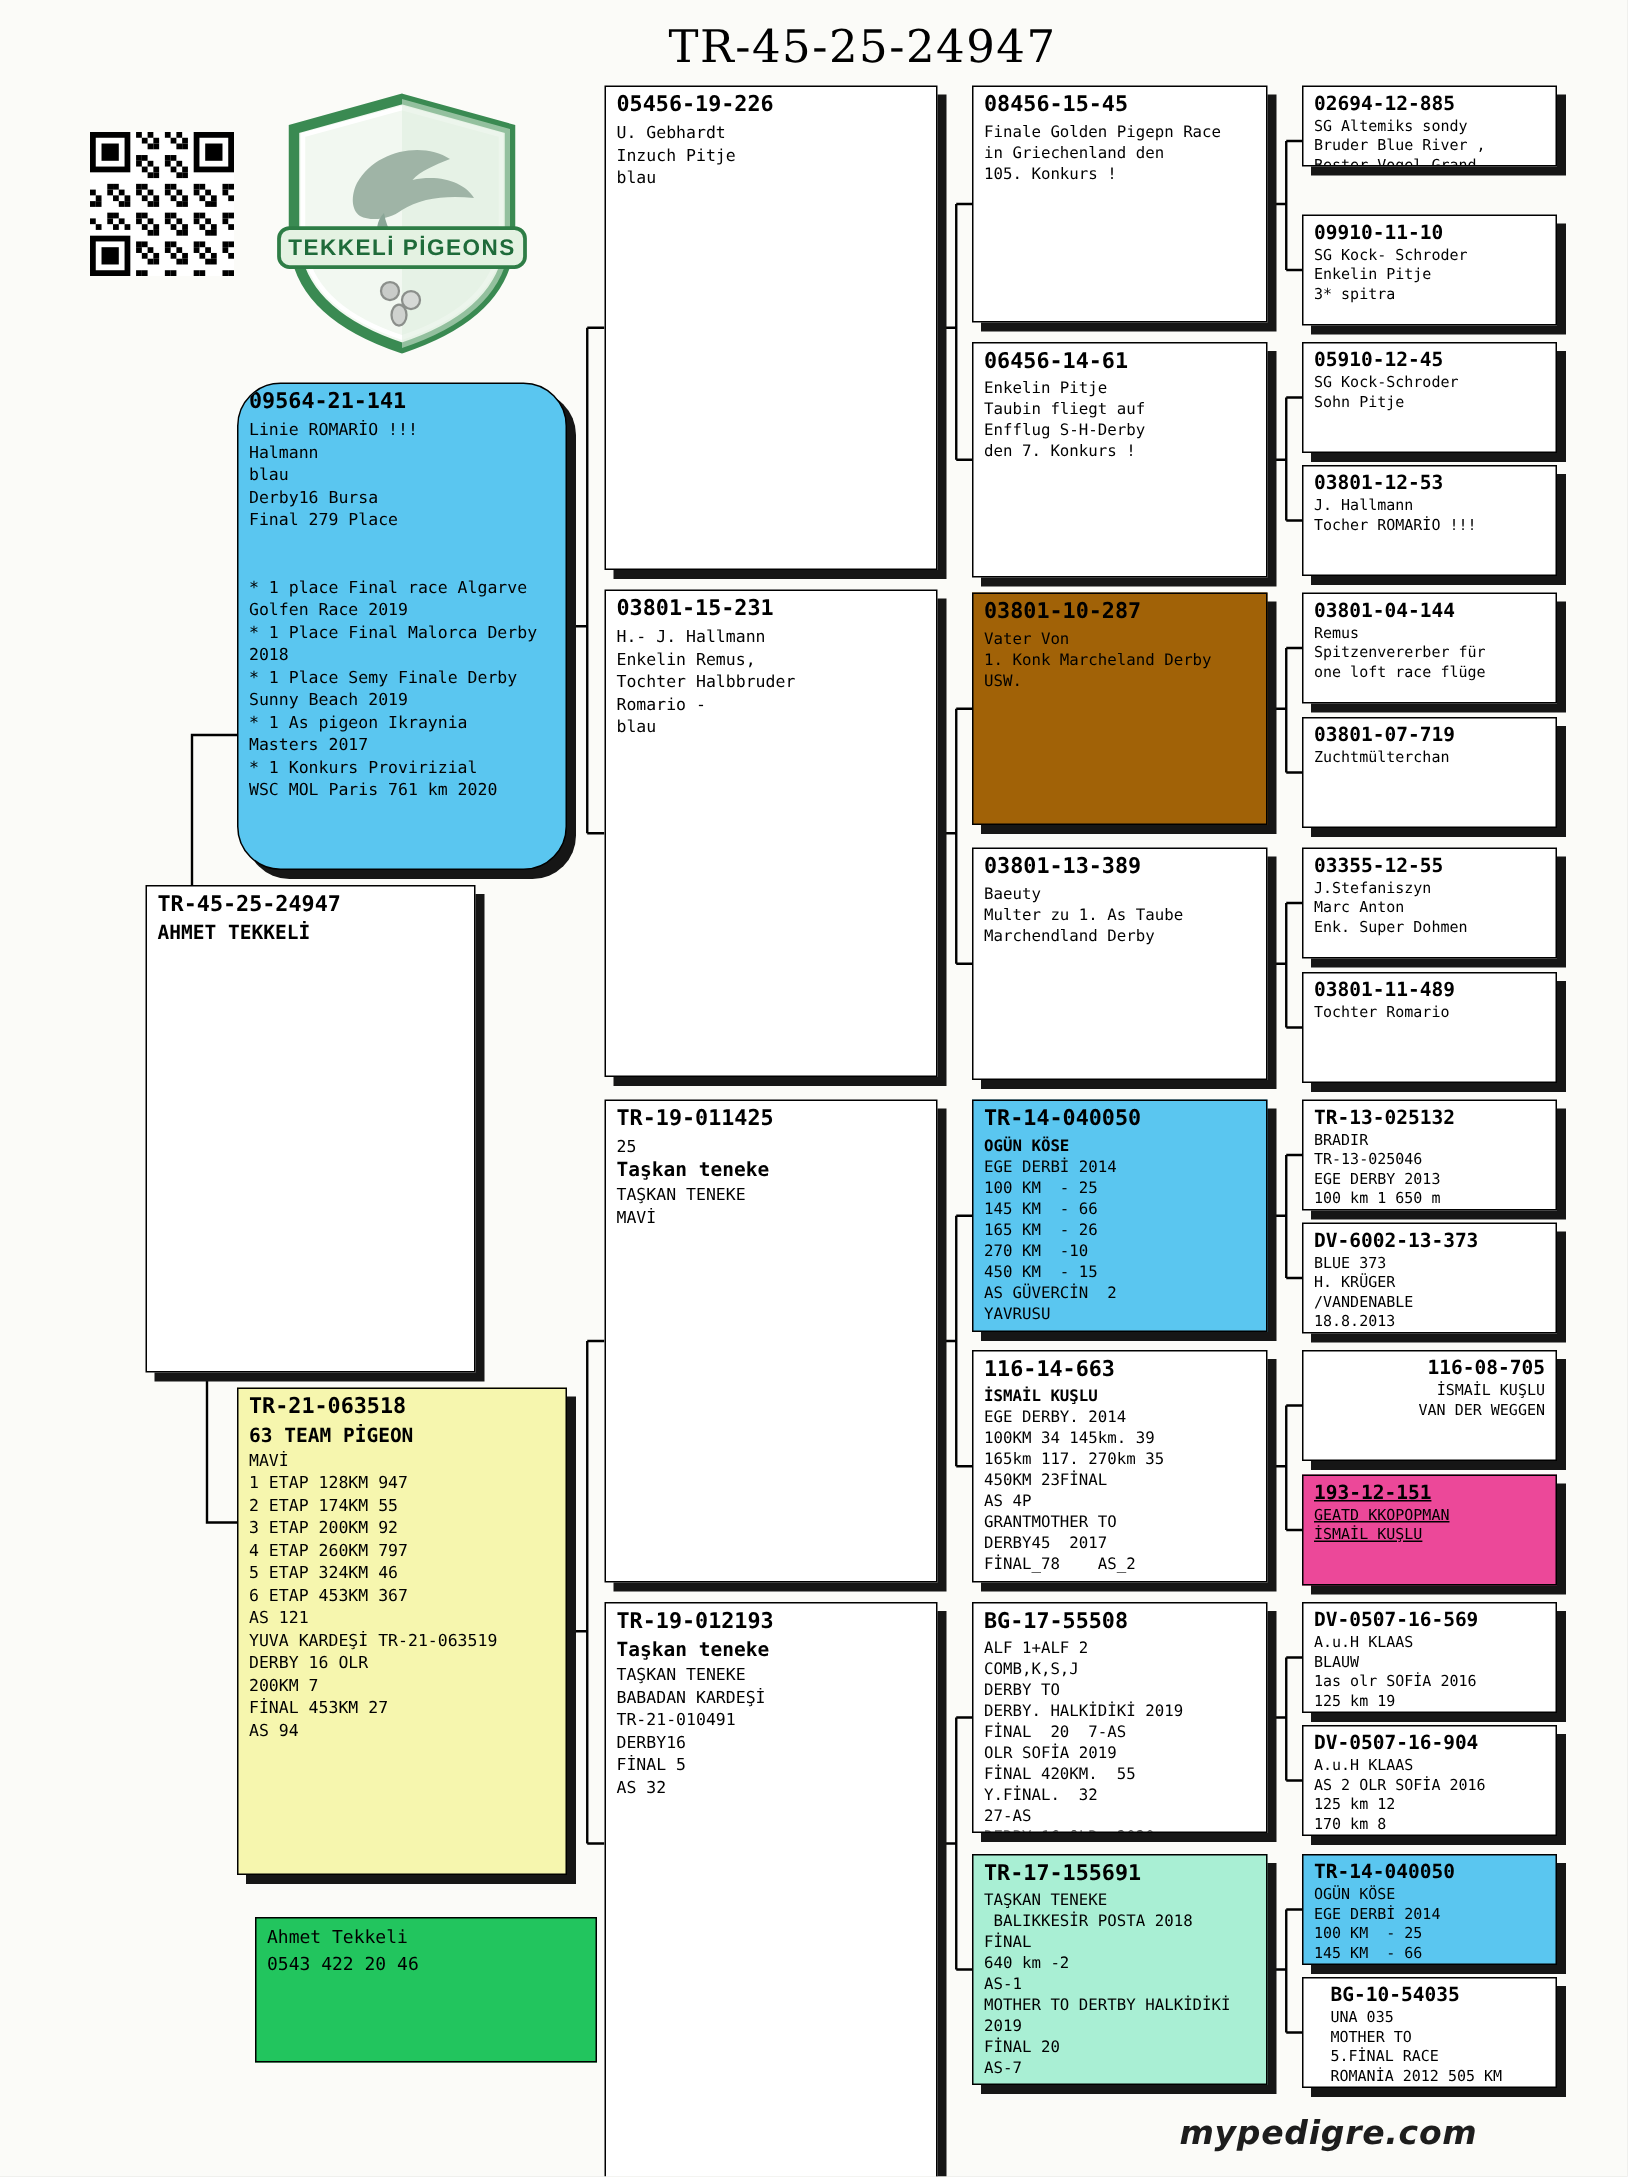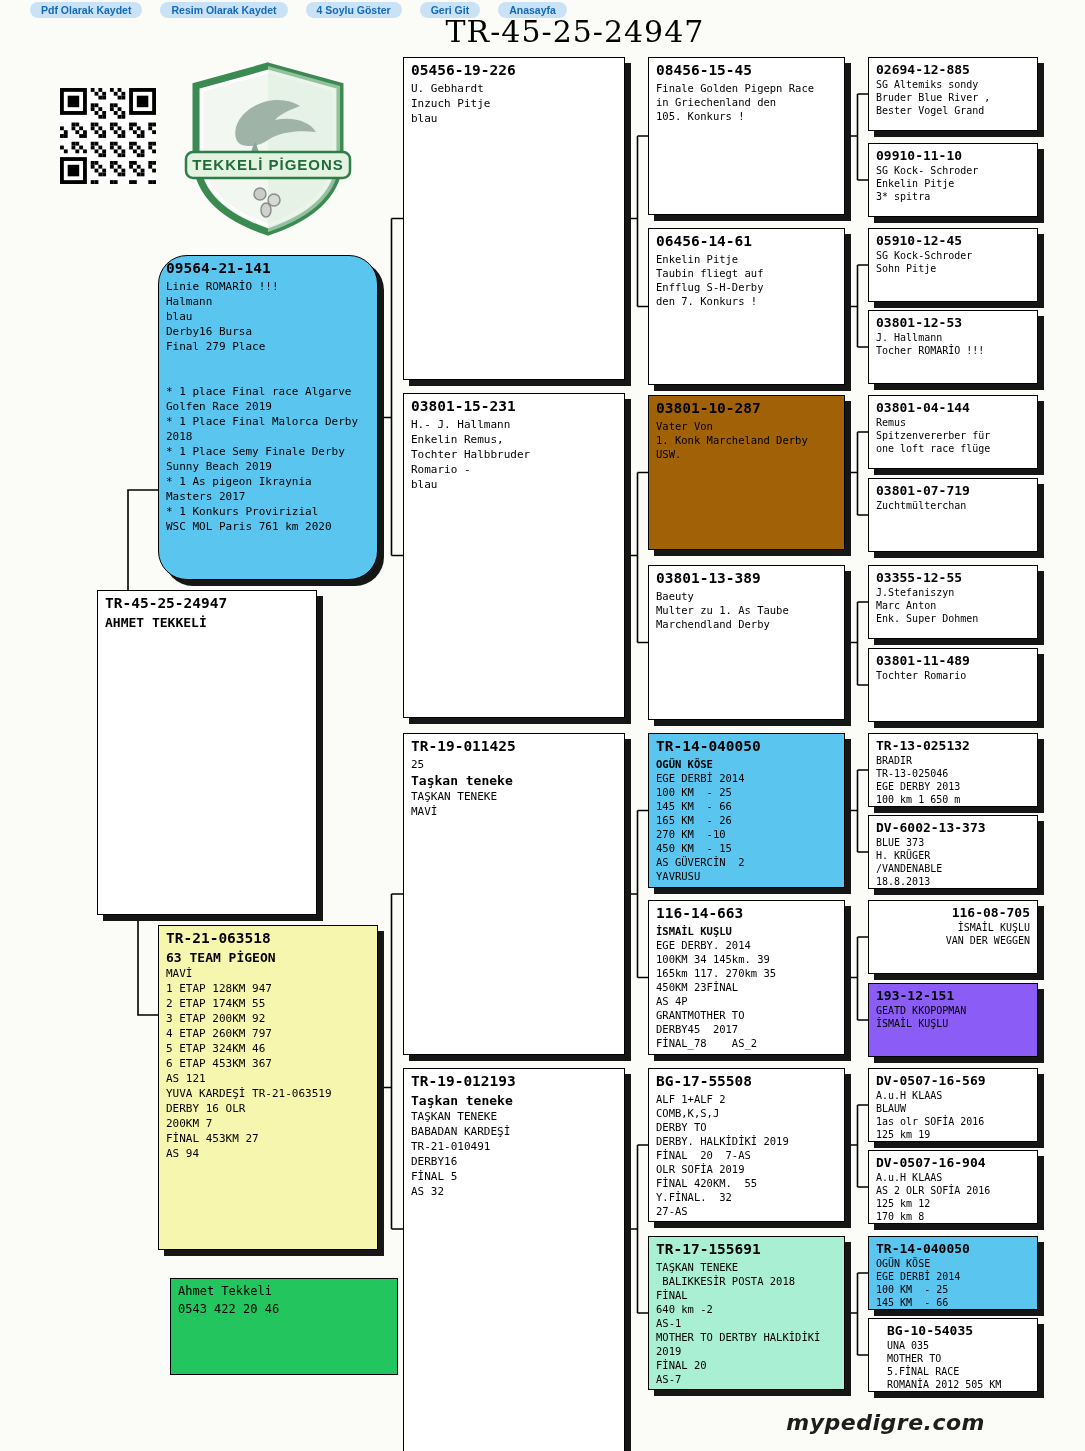"Pdf Olarak Kaydet" div.toolbar { html: <div> <button>Pdf Olarak Kaydet</button> <button>Resim Olarak Kaydet</button> <button>4 Soylu Göster</button> <button>Geri Git</button> <button>Anasayfa</button> </div> -> none }
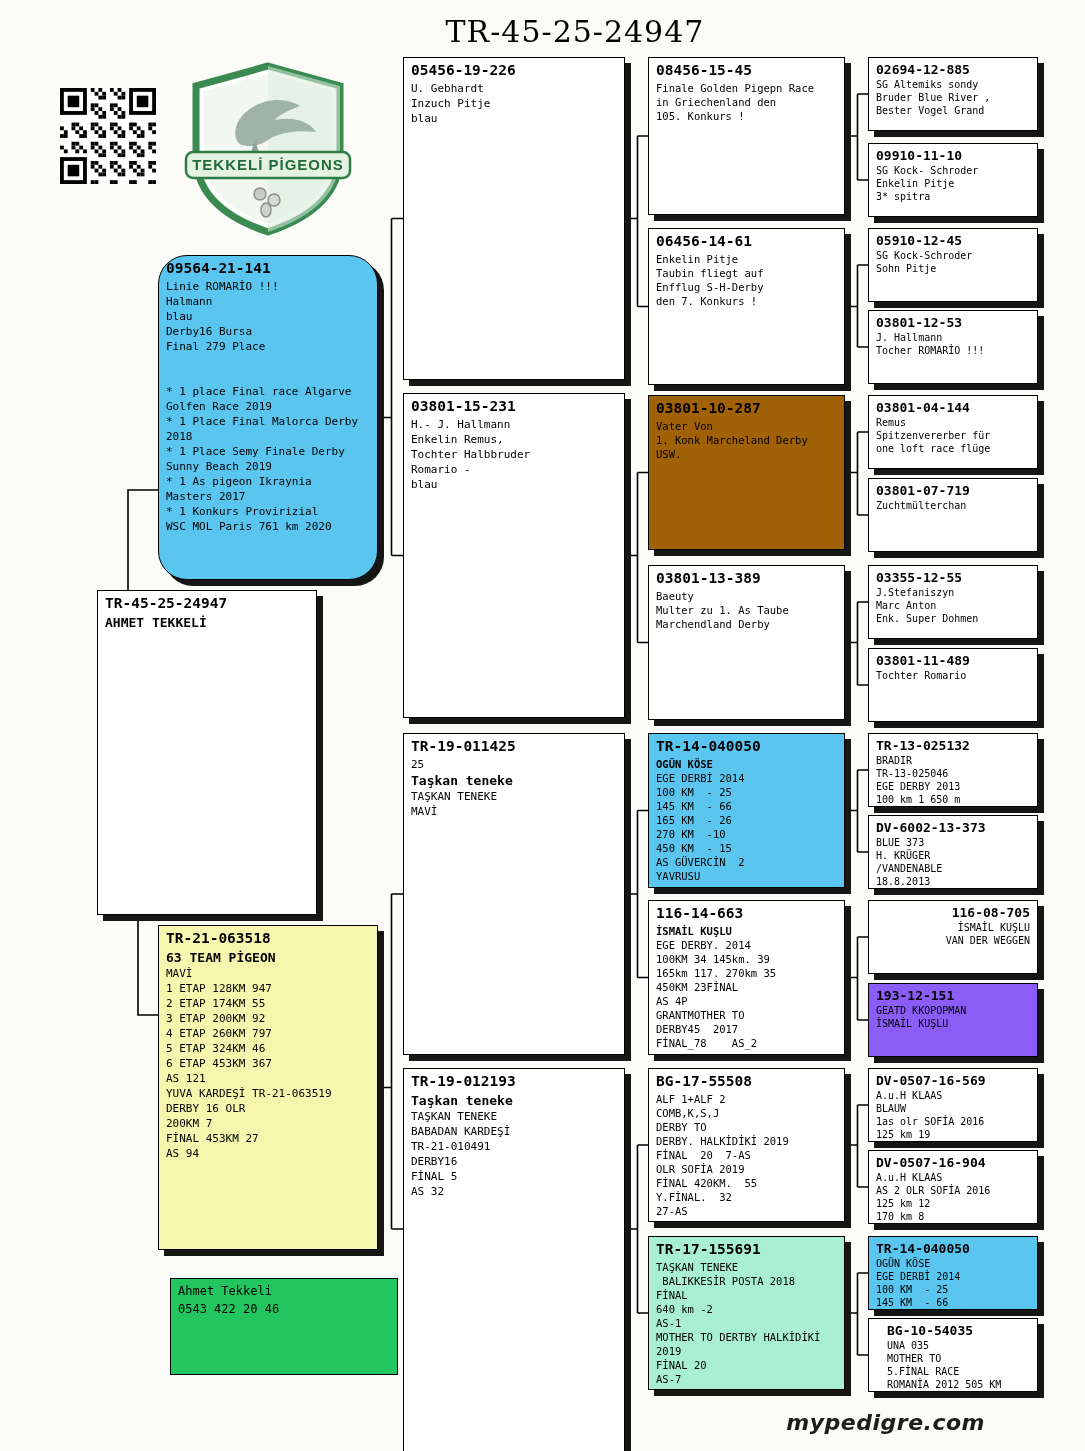"02694-12-885" div.pbox { height: 74px -> 54px }
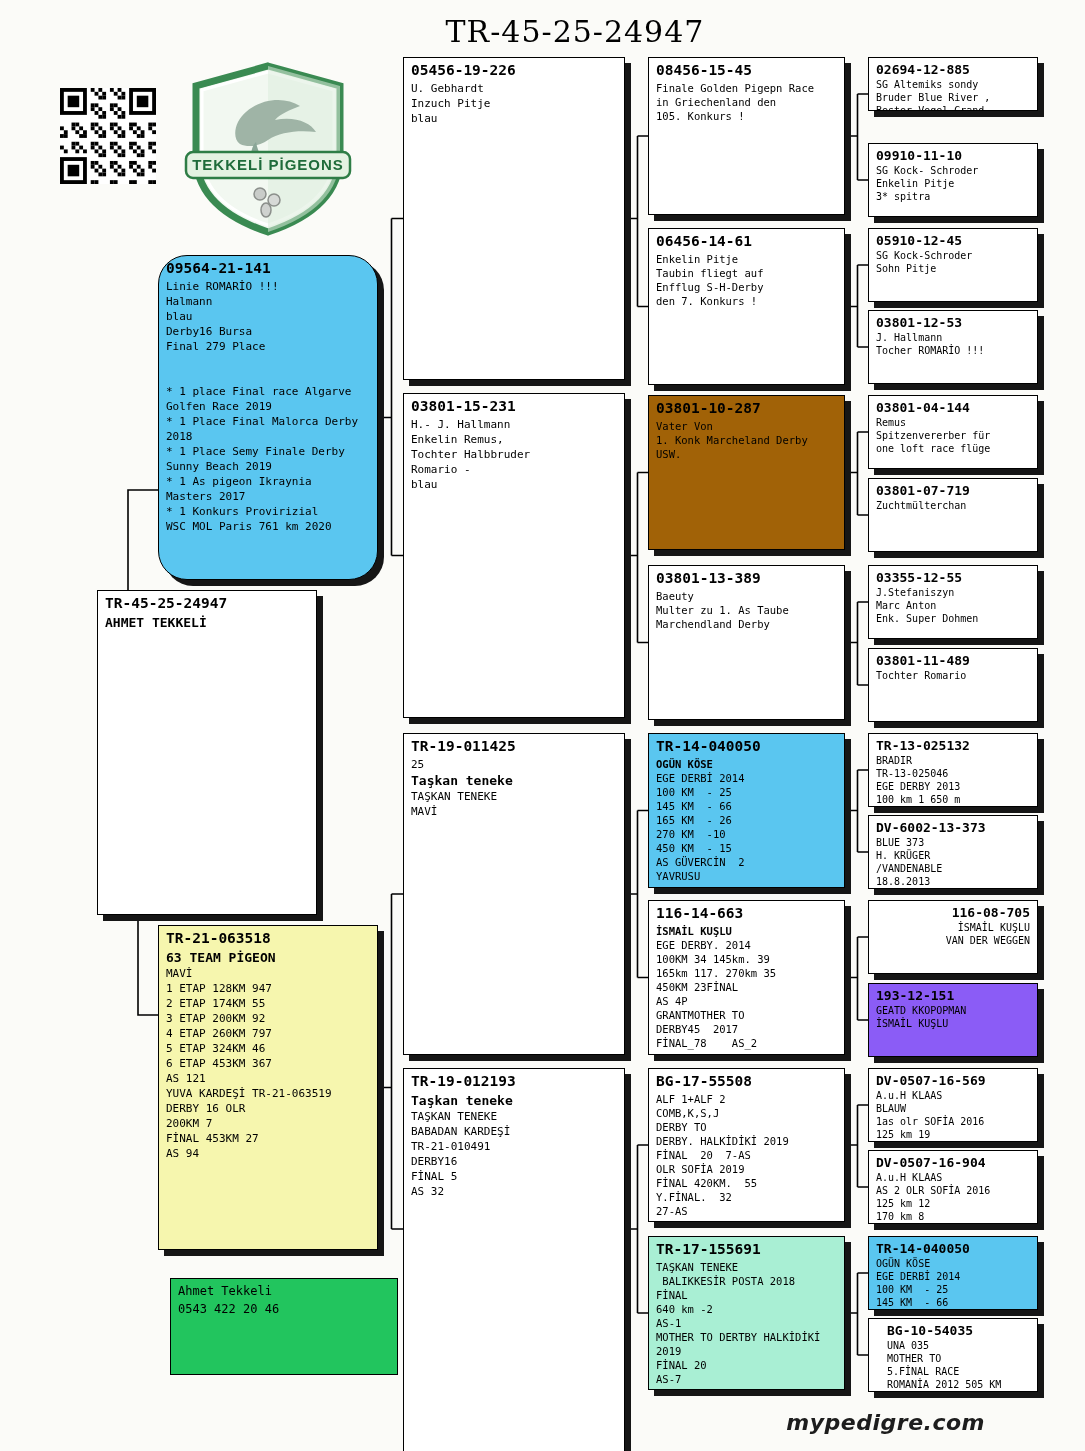"193-12-151" div.pbox { background: #8b5cf6 -> #ec4899; text-decoration: none -> underline }
